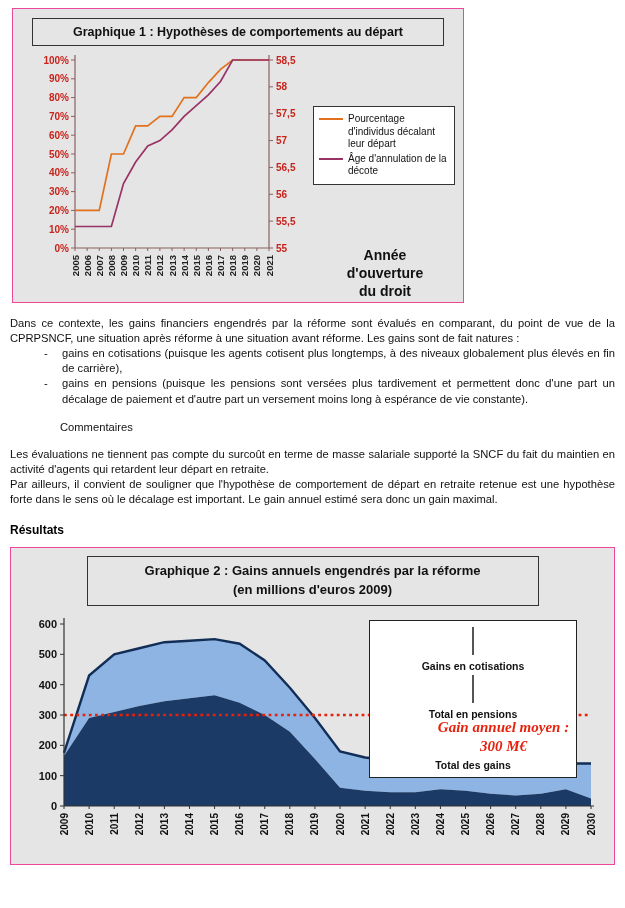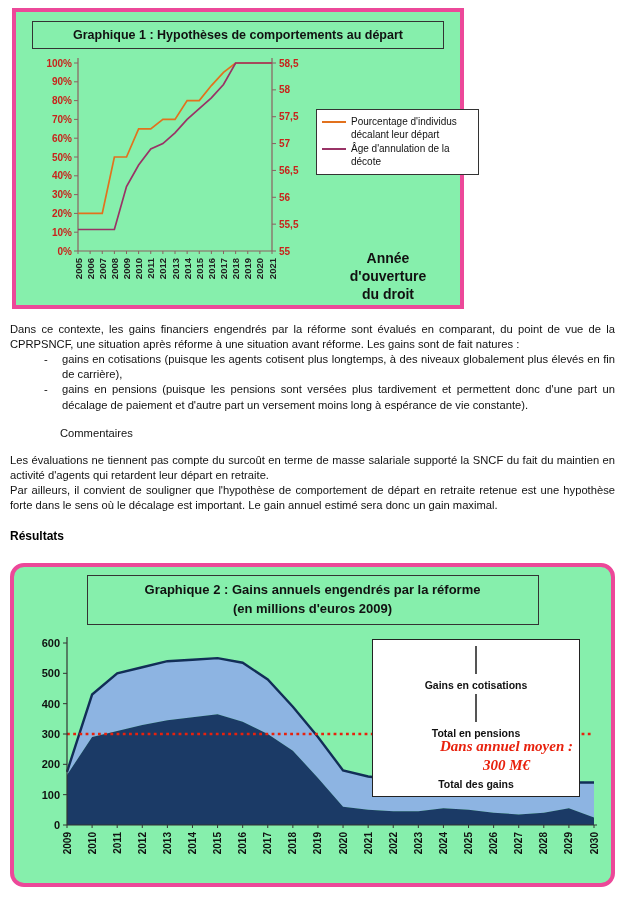"Graphique 1 : Hypothèses de" .chart-box { background: #86efac -> #e5e5e5; border: 4px solid #ec4899 -> 1px solid #ec4899 }
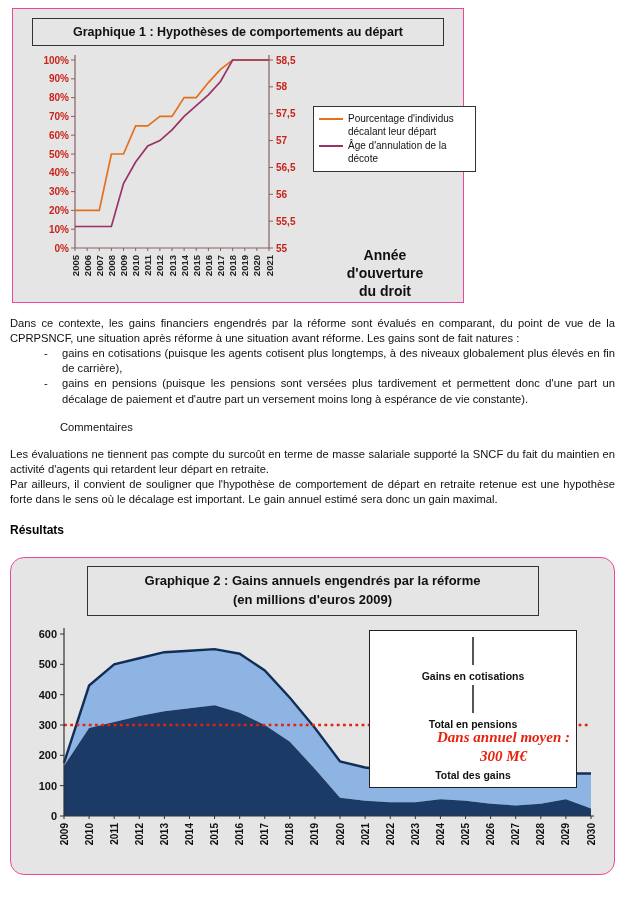"Pourcentage d'individus décalant leur" .chart1-legend { width: 163px -> 142px }
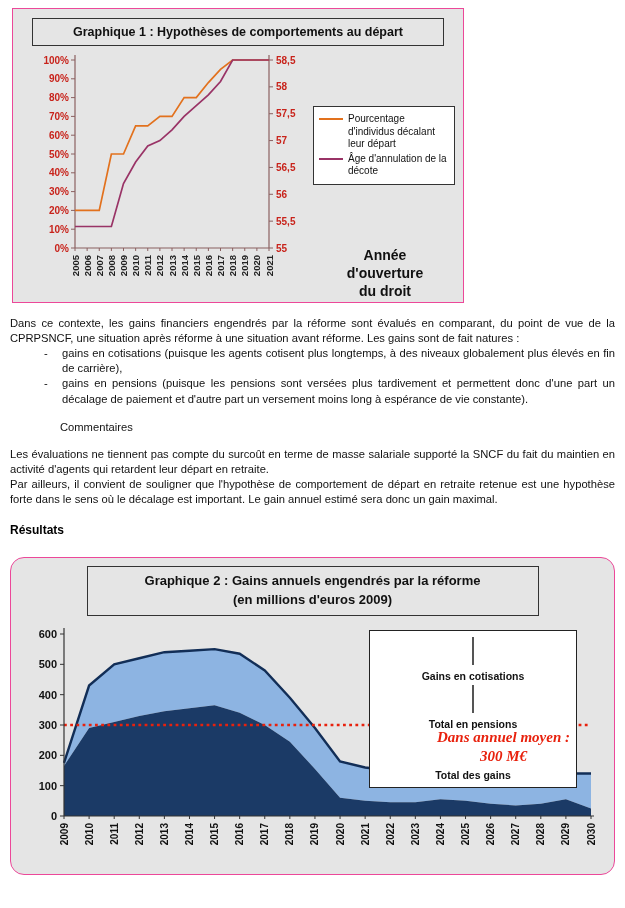"Graphique 2 : Gains annuels" .chart2-box { border-radius: 14px -> none; margin-top: 19px -> 9px }
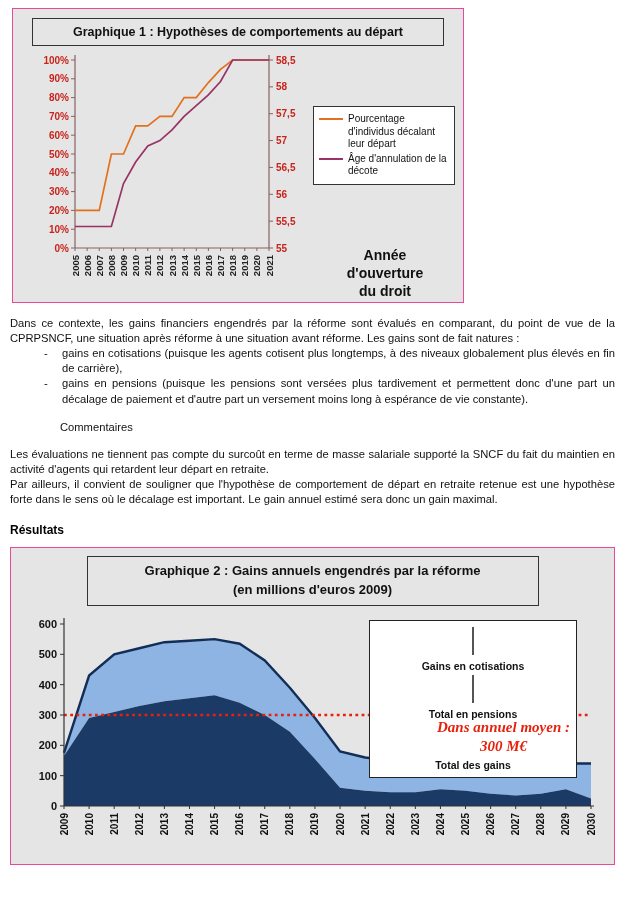"Dans annuel moyen :" div { text: Dans -> Gain }
